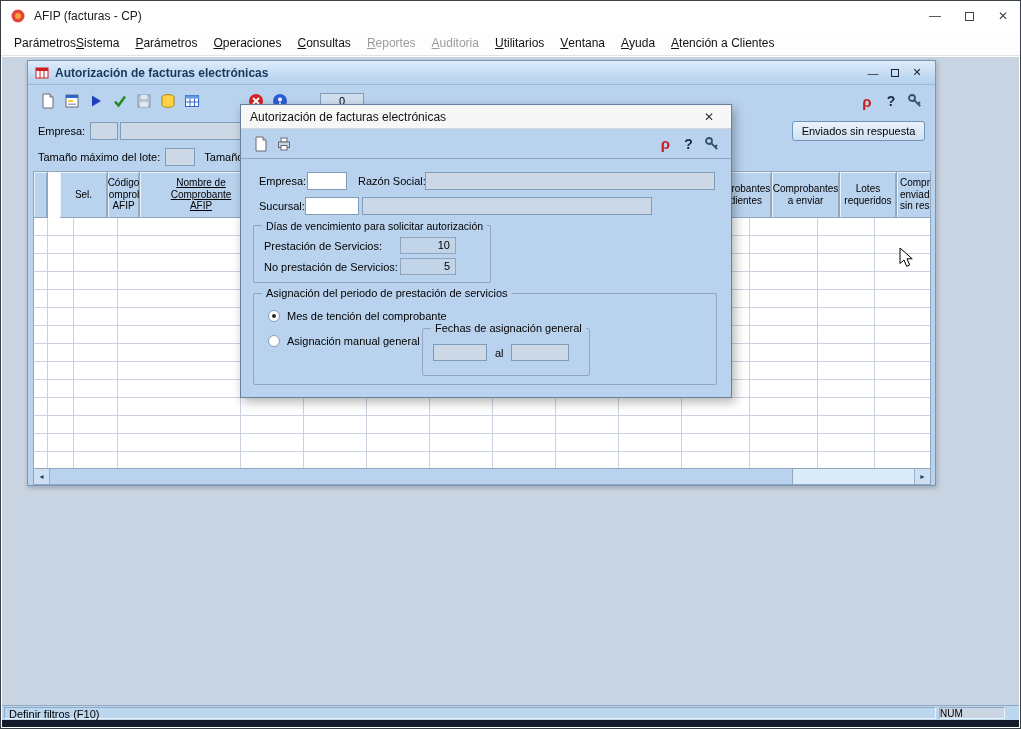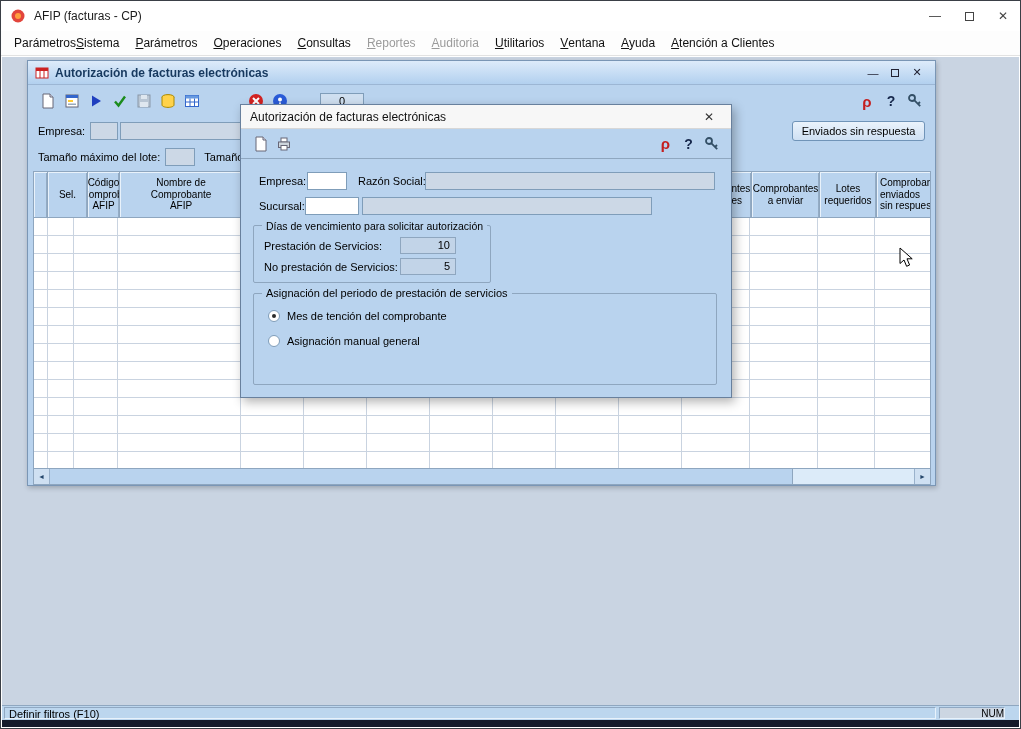"Nombre de" div.hcell { text-decoration: none -> underline }
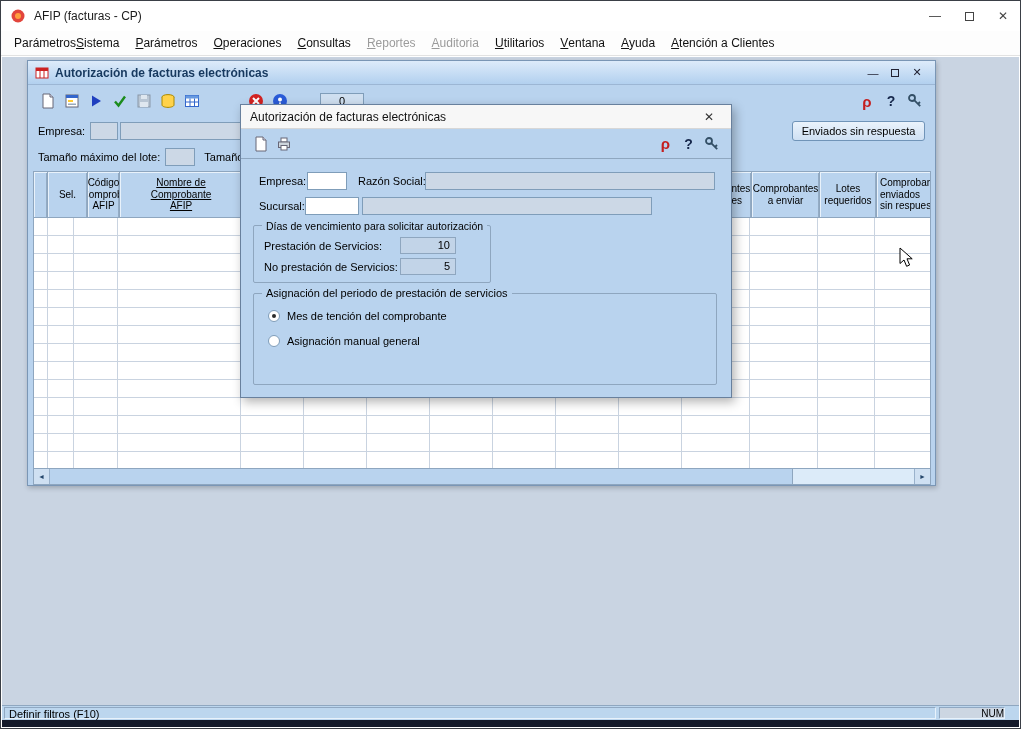"Sel." div.hcell { margin-left: none -> 12px; width: 40px -> 48px }
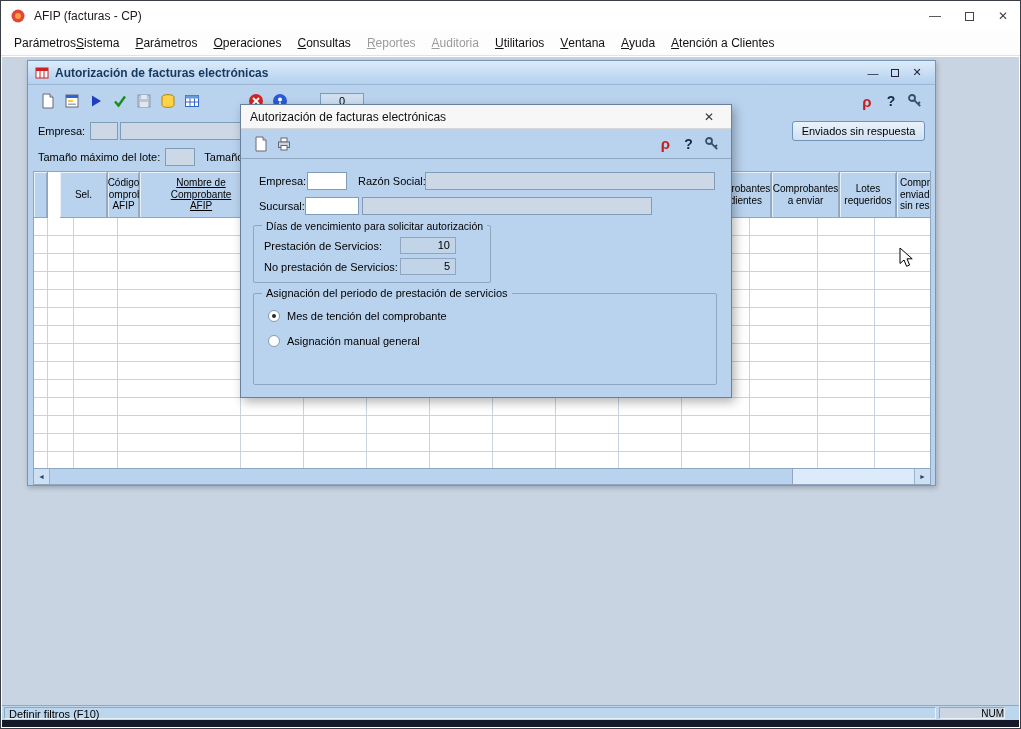"Fechas de asignación general" div.groupbox { html: none -> <div> <span>Fechas de asignación general</span> <input> <span>al</span> <input> </div> }
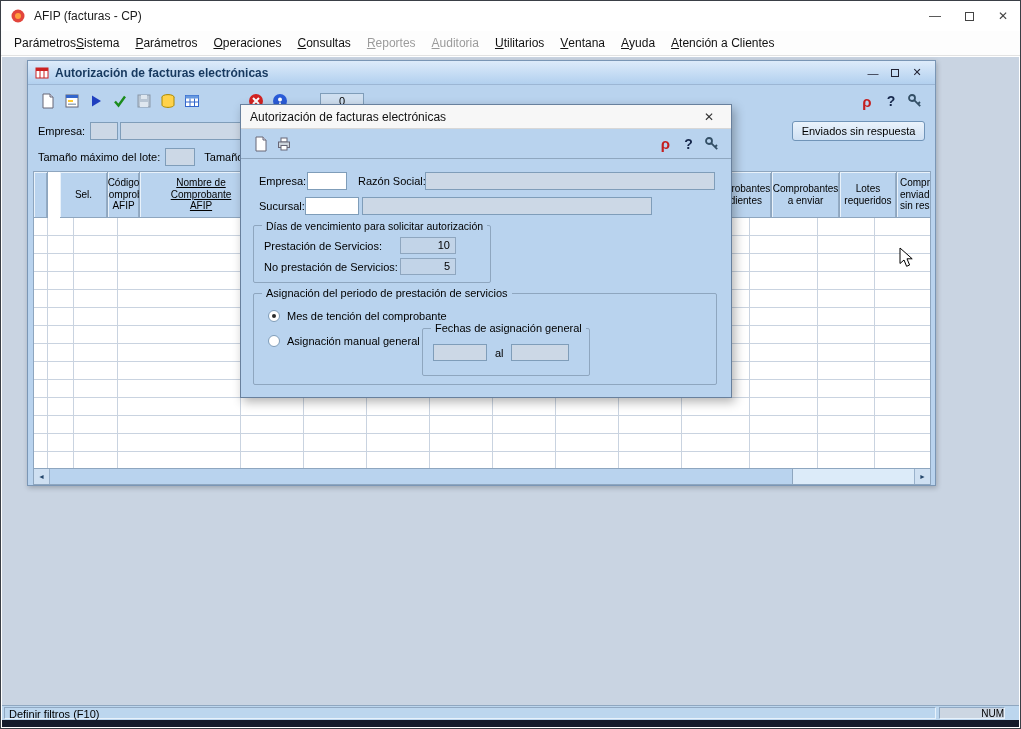"NUM" .status-num { text-align: right -> left }
